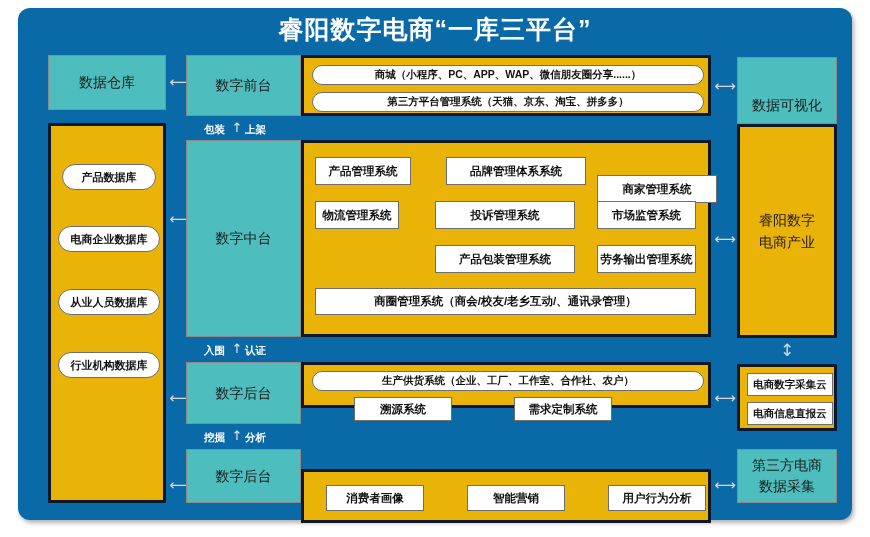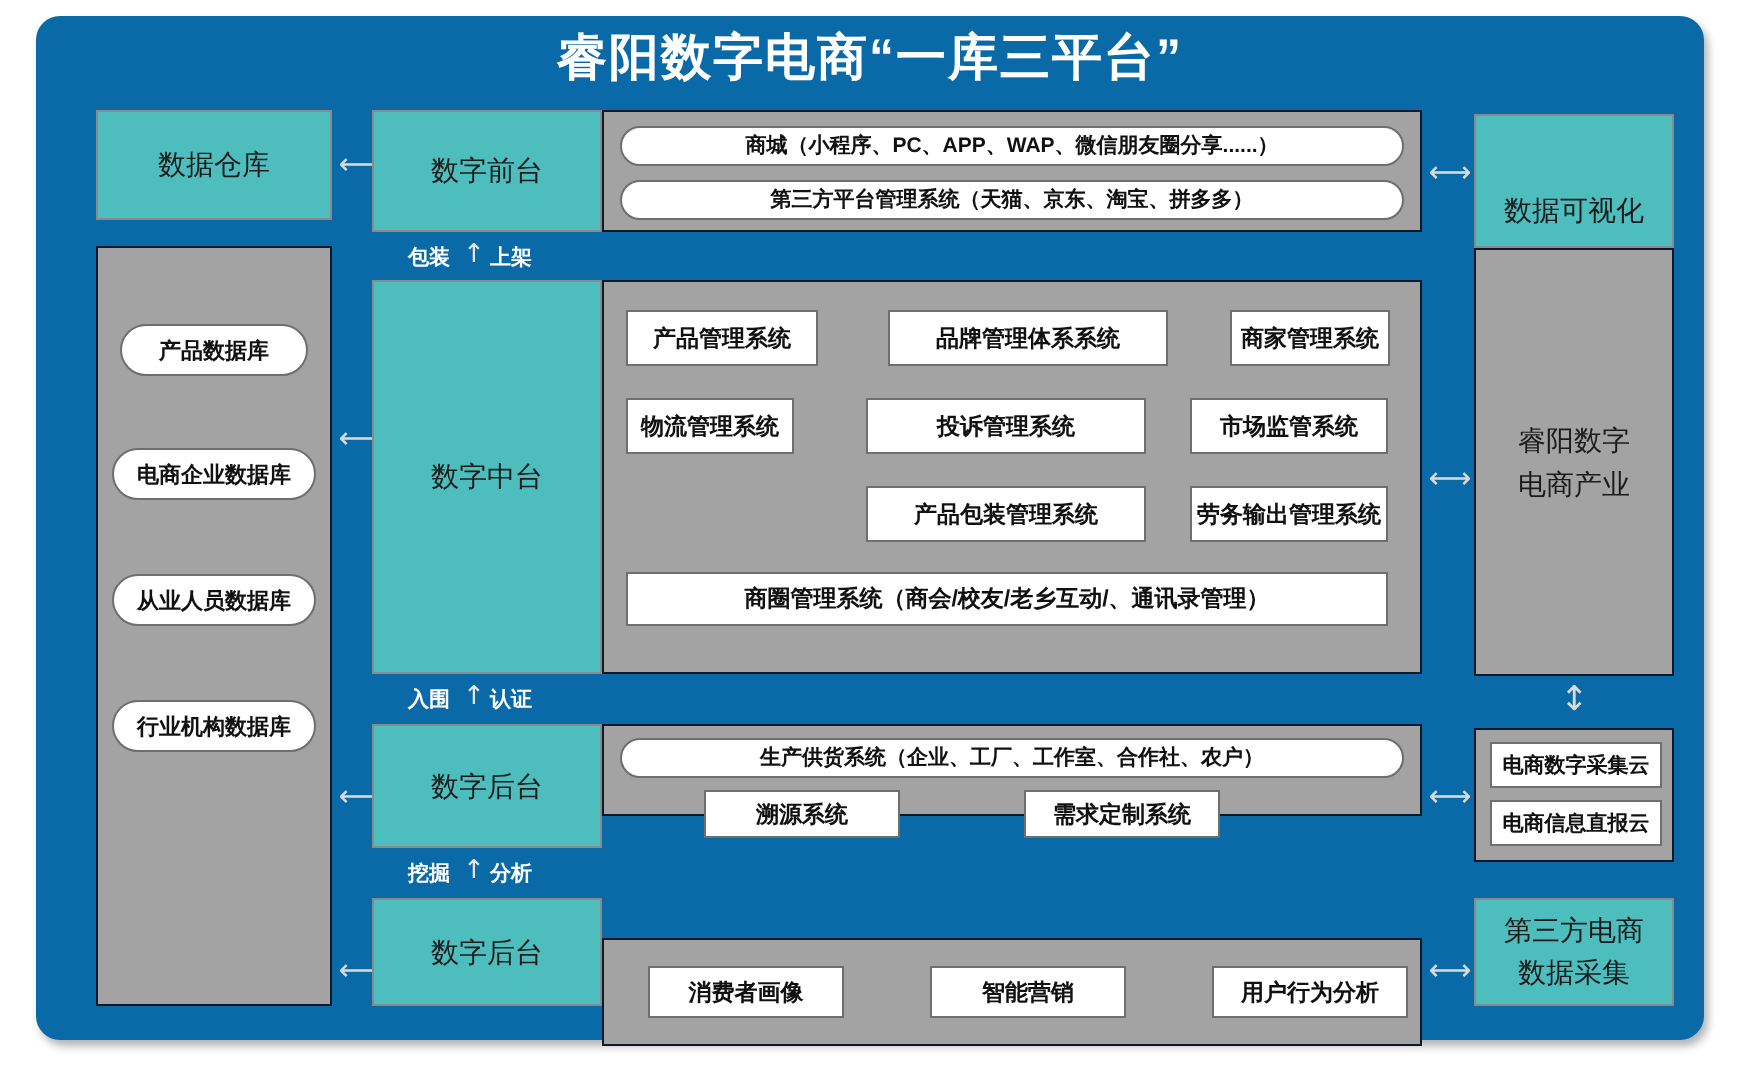"商城（小程序、PC、APP、WAP、微信朋友圈分享......）" .green { background: #a3a3a3 -> #eab308; border: 1px solid #0f172a -> 3px solid #0f172a }
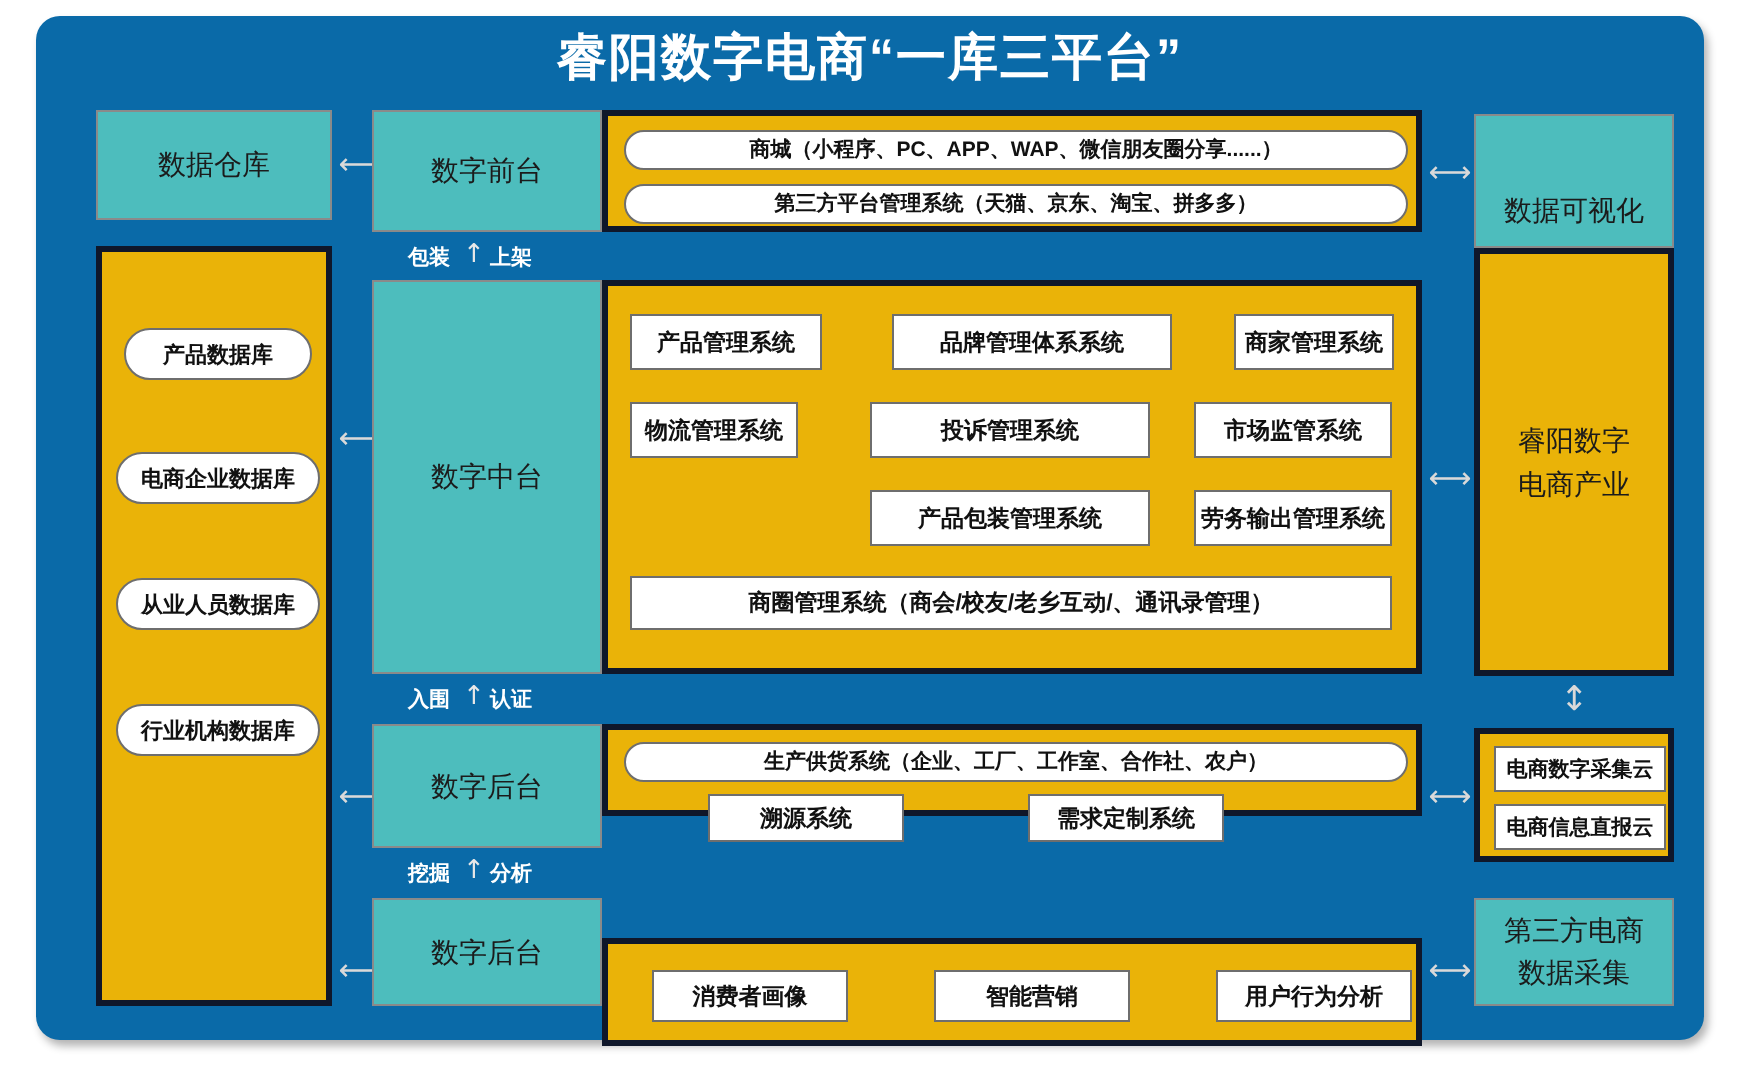"商家管理系统" div.card { margin-left: 20px -> none; top: 14px -> 32px; width: 80px -> 120px }
